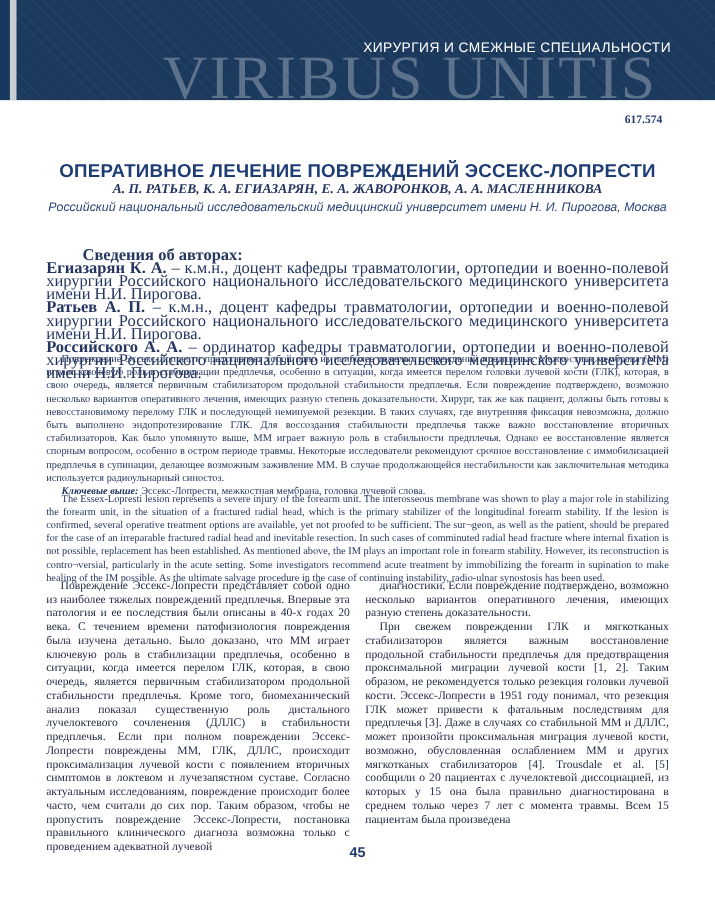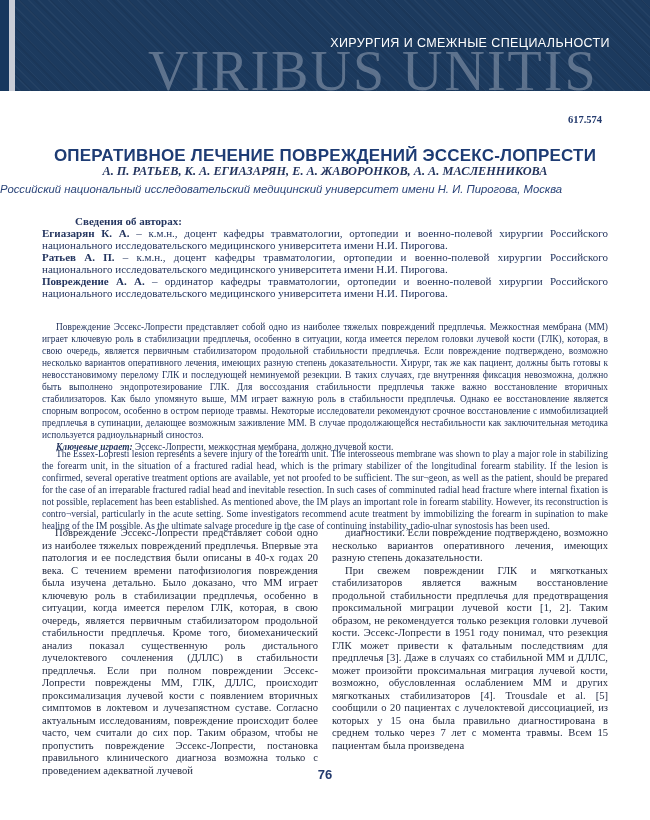"617.574" .udc { margin-top: 10px -> none }
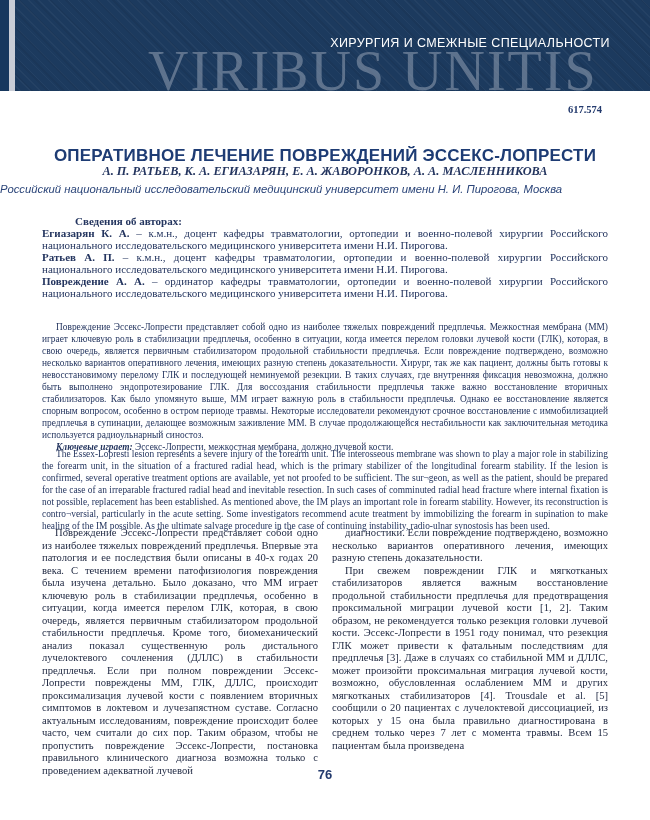"Российский национальный" .article-affiliation { text-align: none -> center }
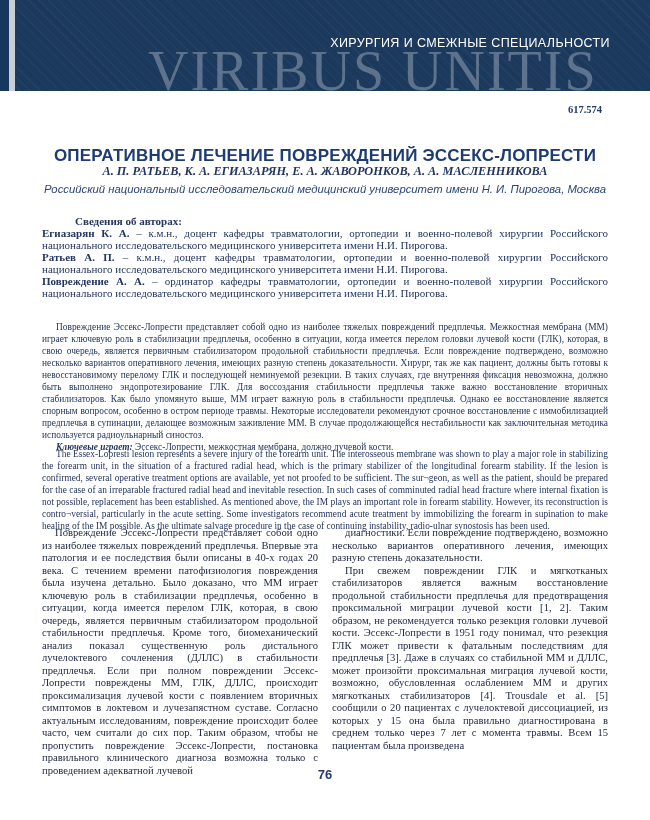"Сведения об авторах:" .authors-info { font-size: 11px -> 15px; top: 215px -> 226px }
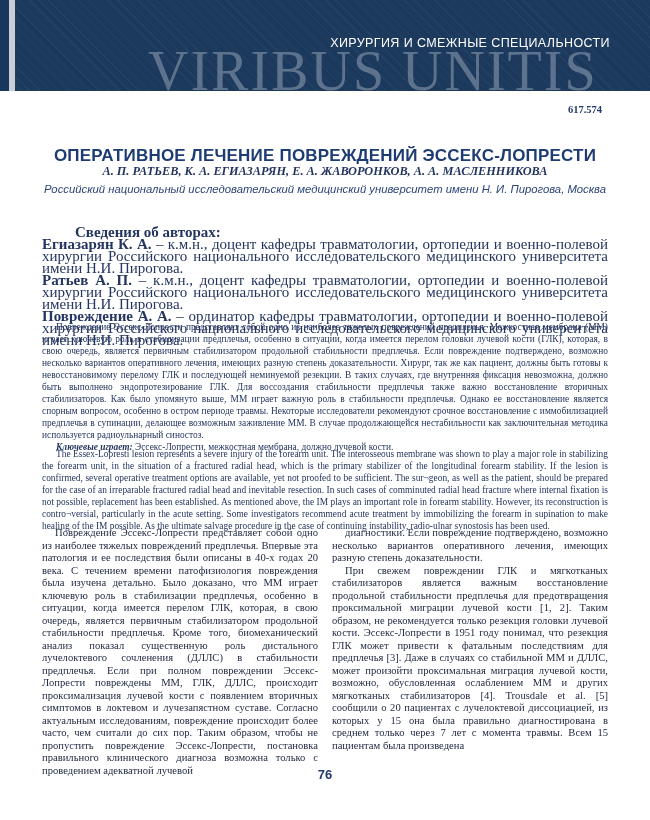"Повреждение А. А." b { text: Повреждение -> Российского }
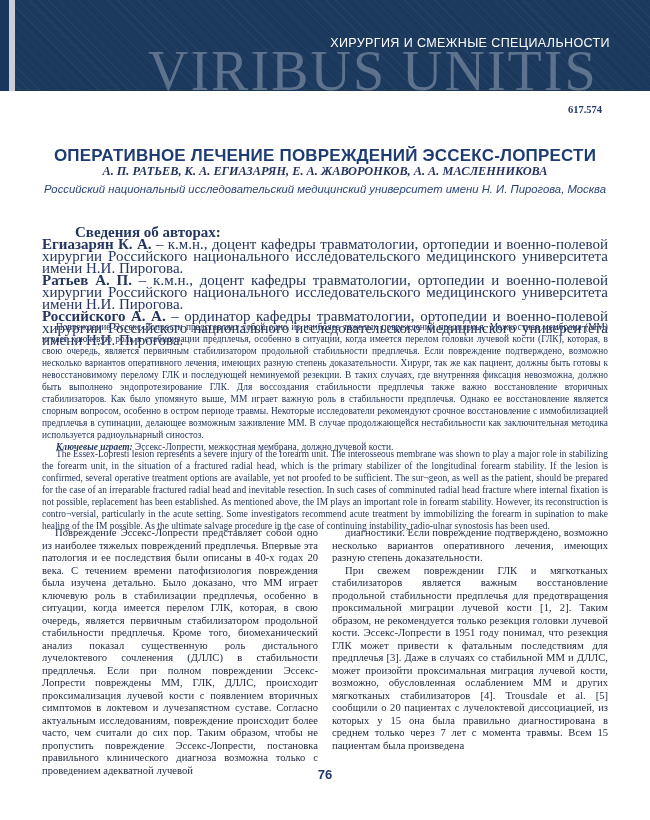"Ключевые играет:" span.kw-label { text: играет -> выше }
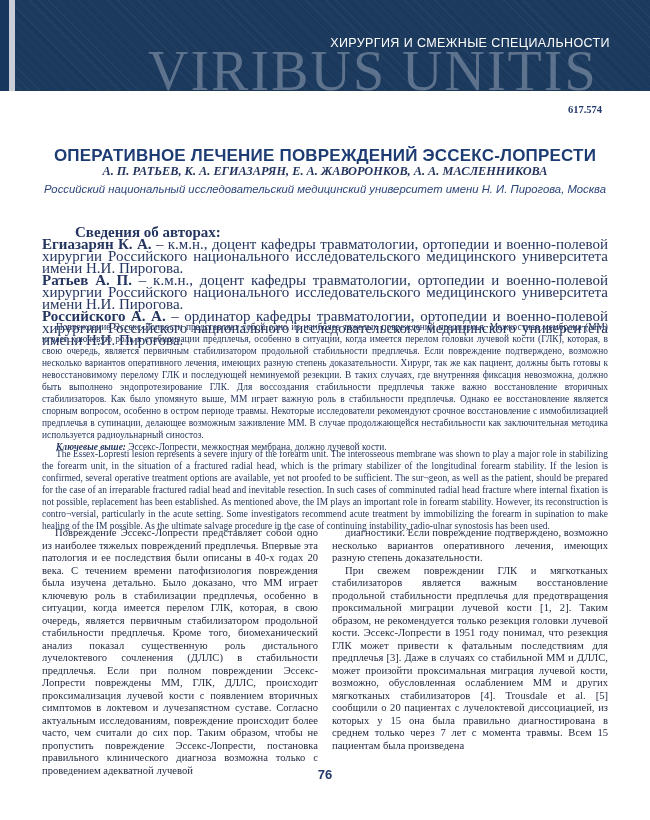"Эссекс-Лопрести, межкостная мембрана," span { text: должно лучевой кости -> головка лучевой слова }
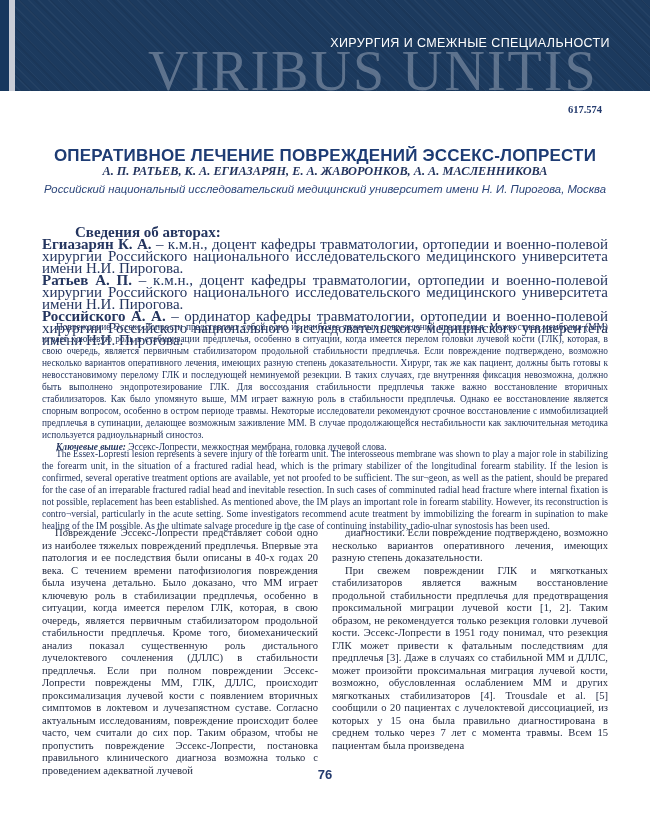"76" div.page-number { text: 76 -> 45 }
